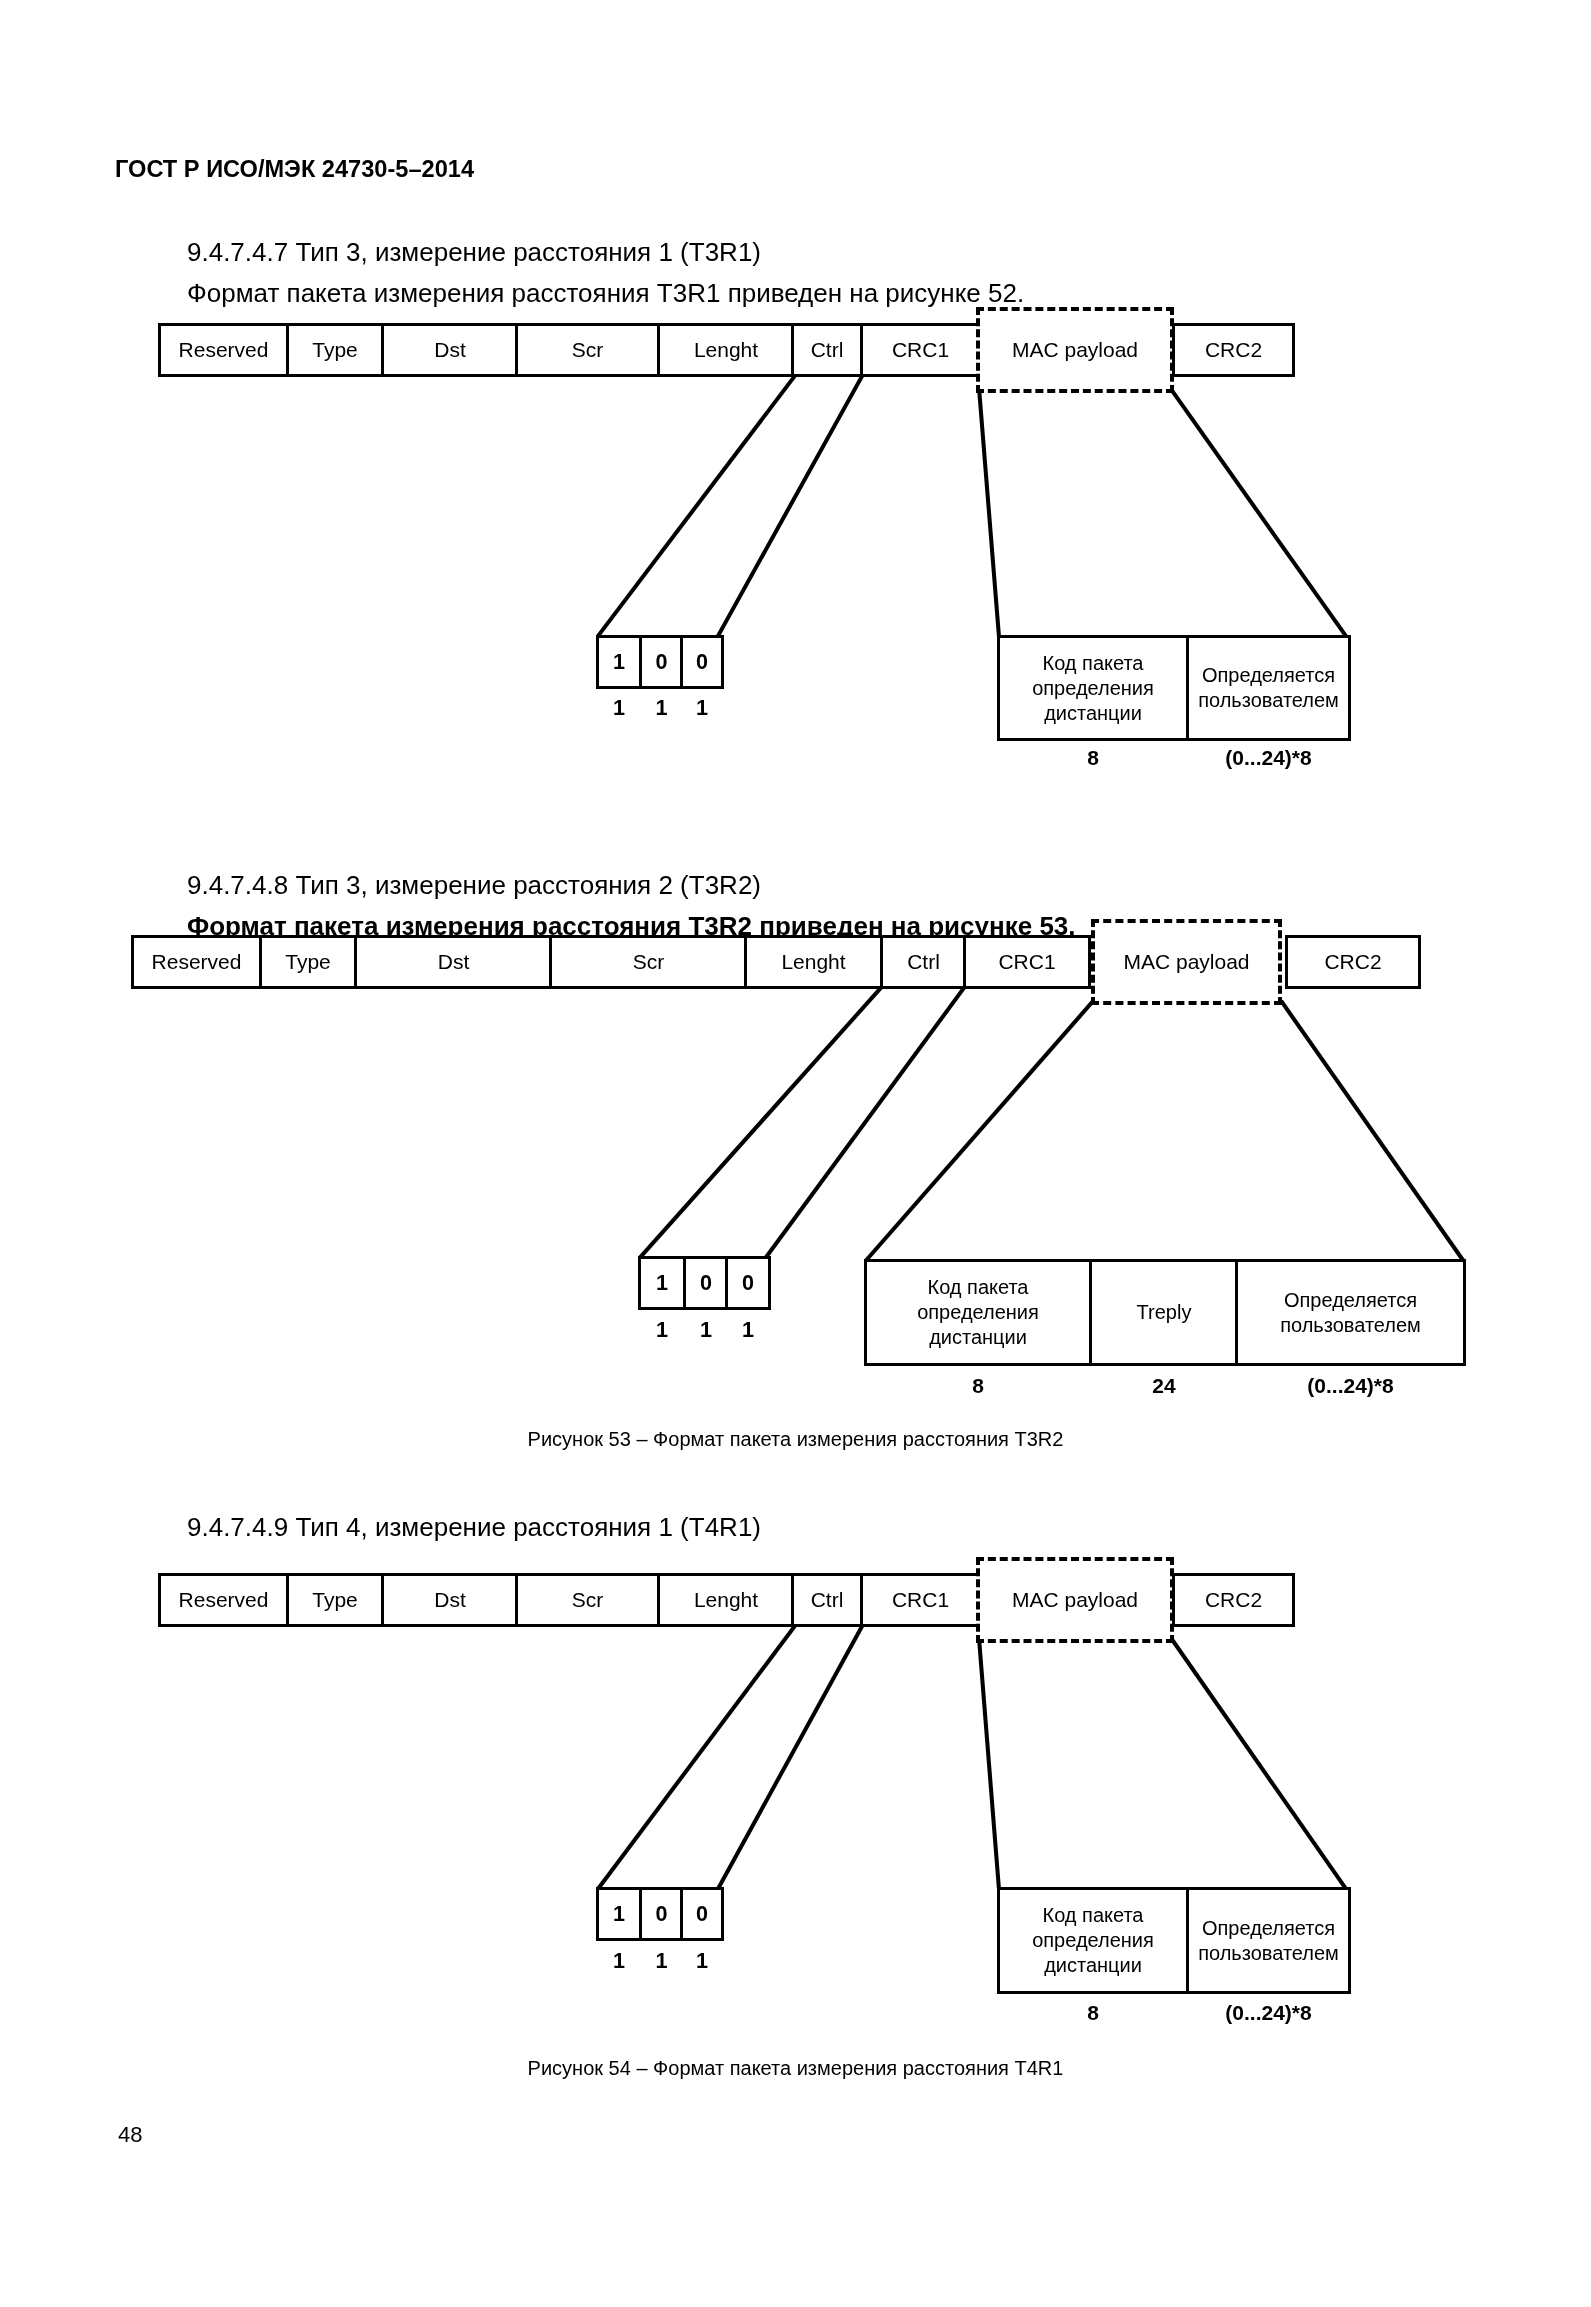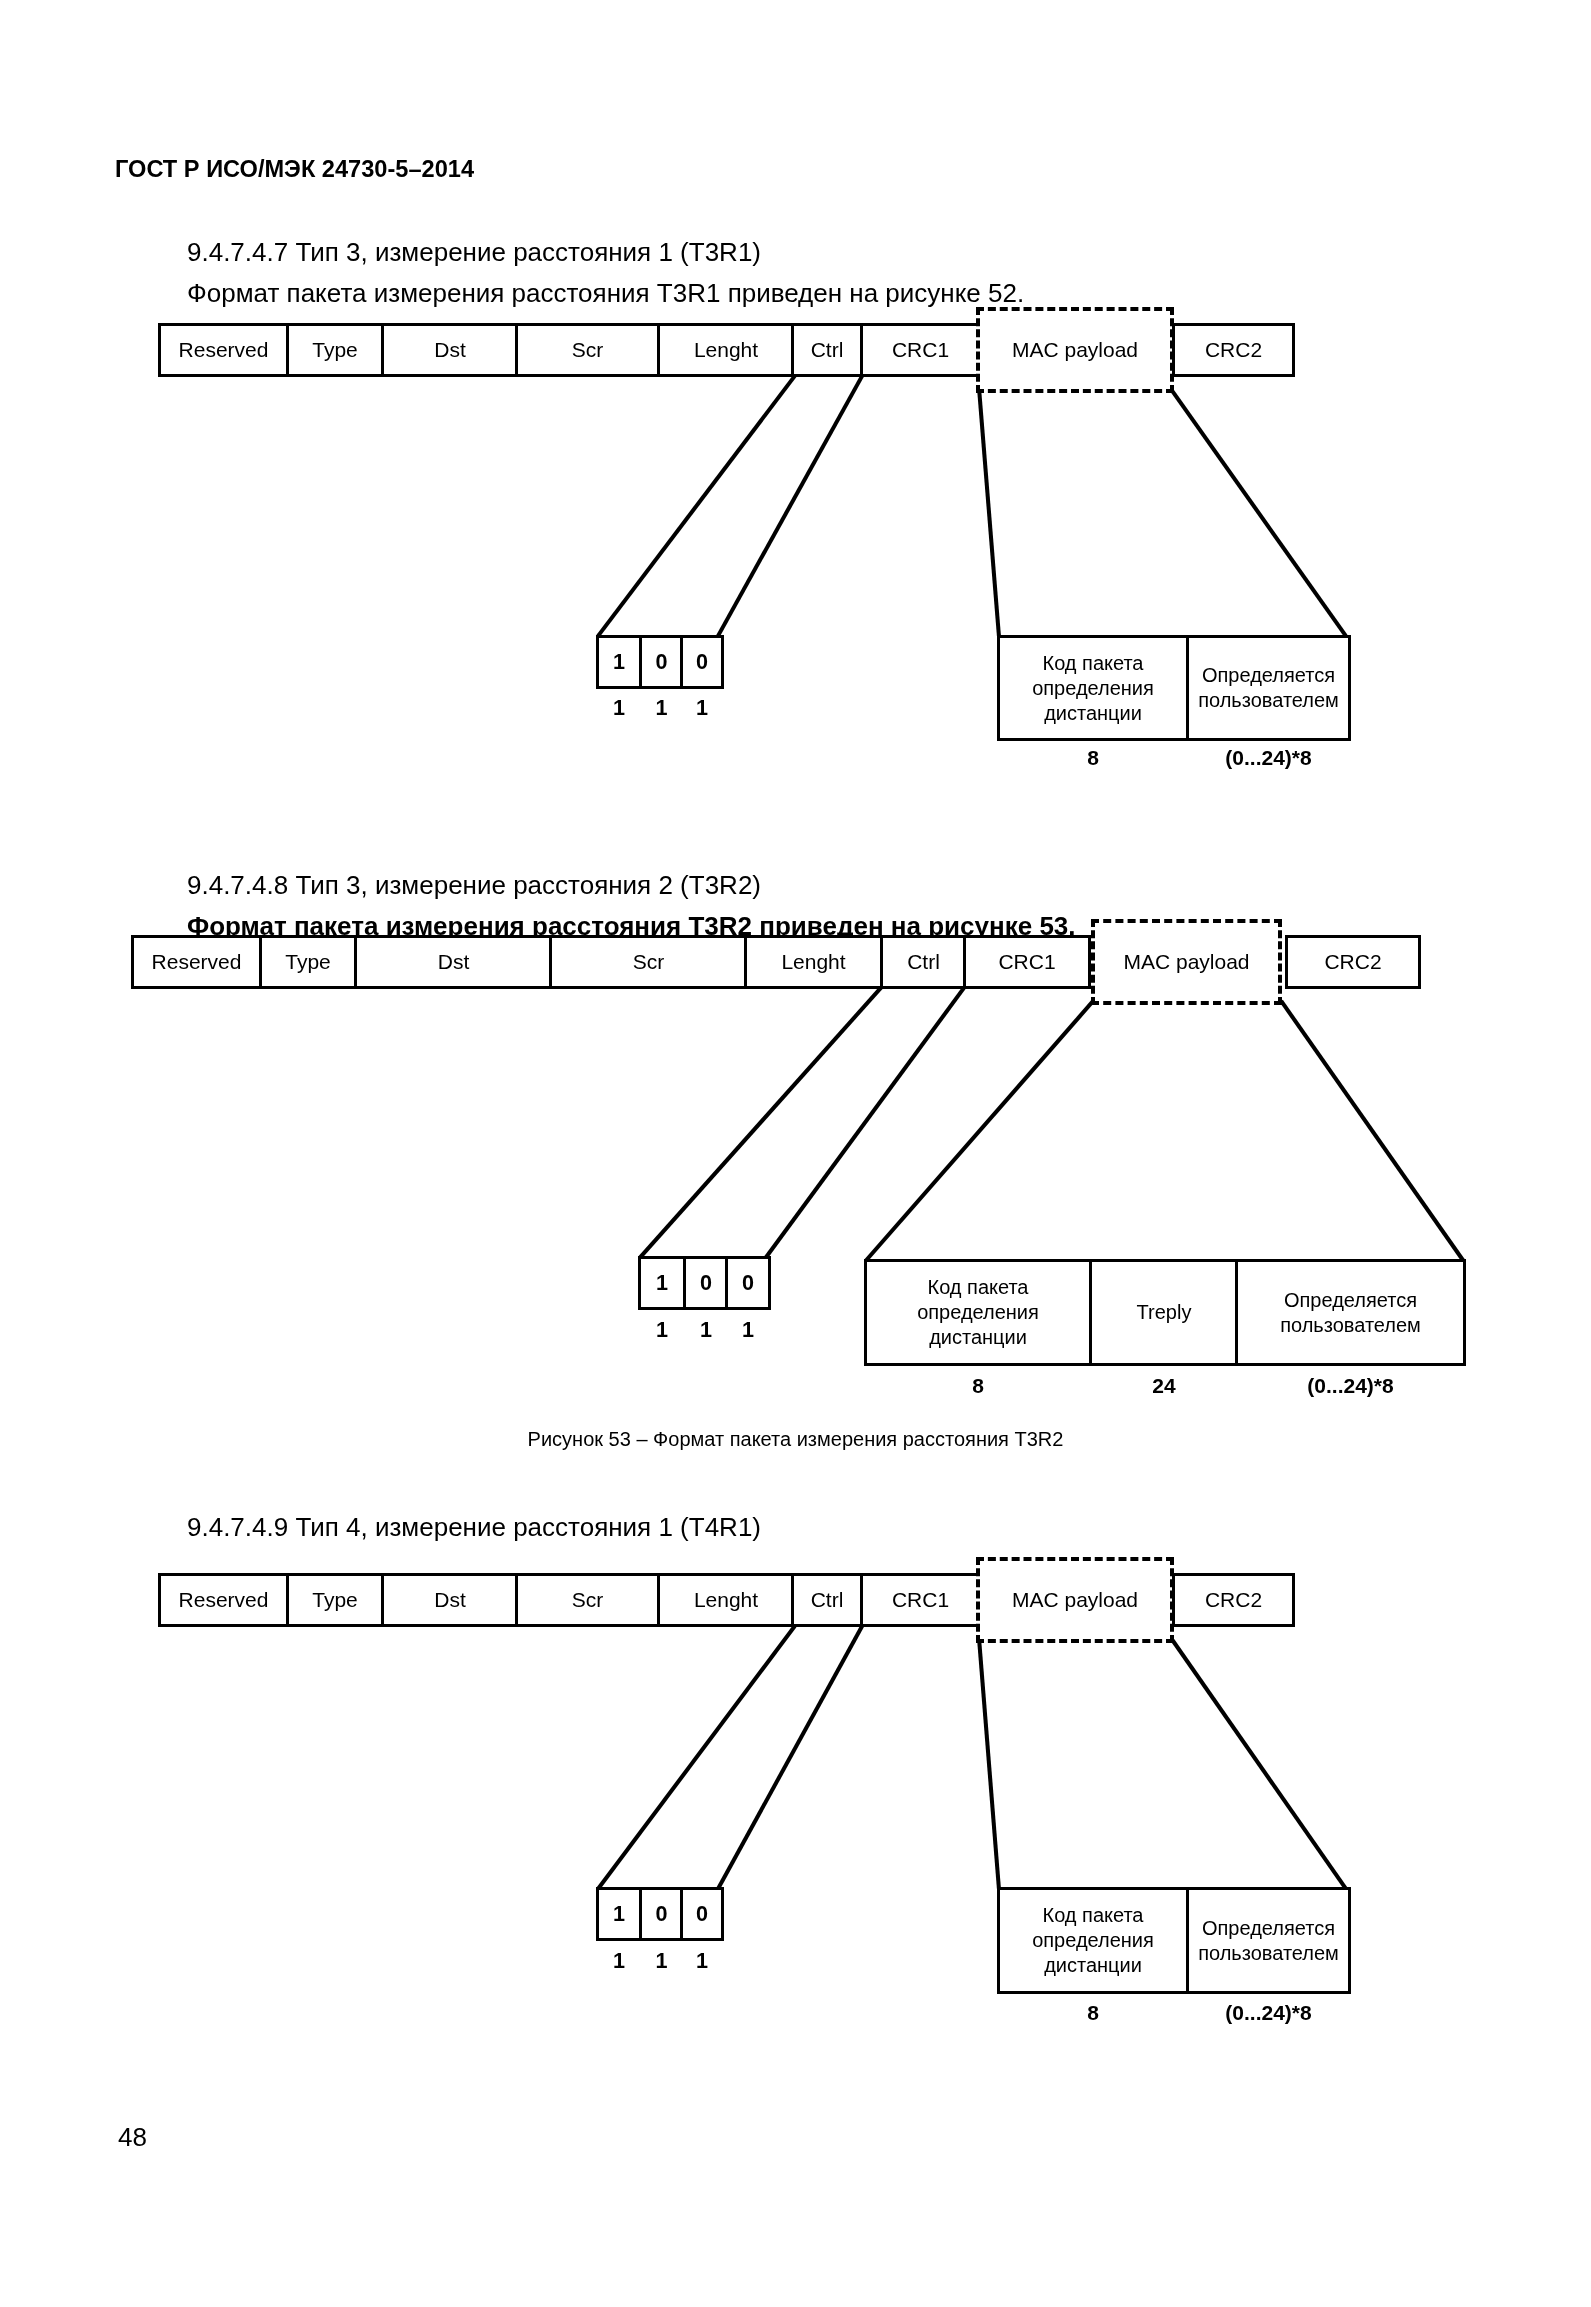"Рисунок 54 – Формат пакета" div.cap { html: none -> <div>Рисунок 54 – Формат пакета измерения расстояния Т4R1</div> }
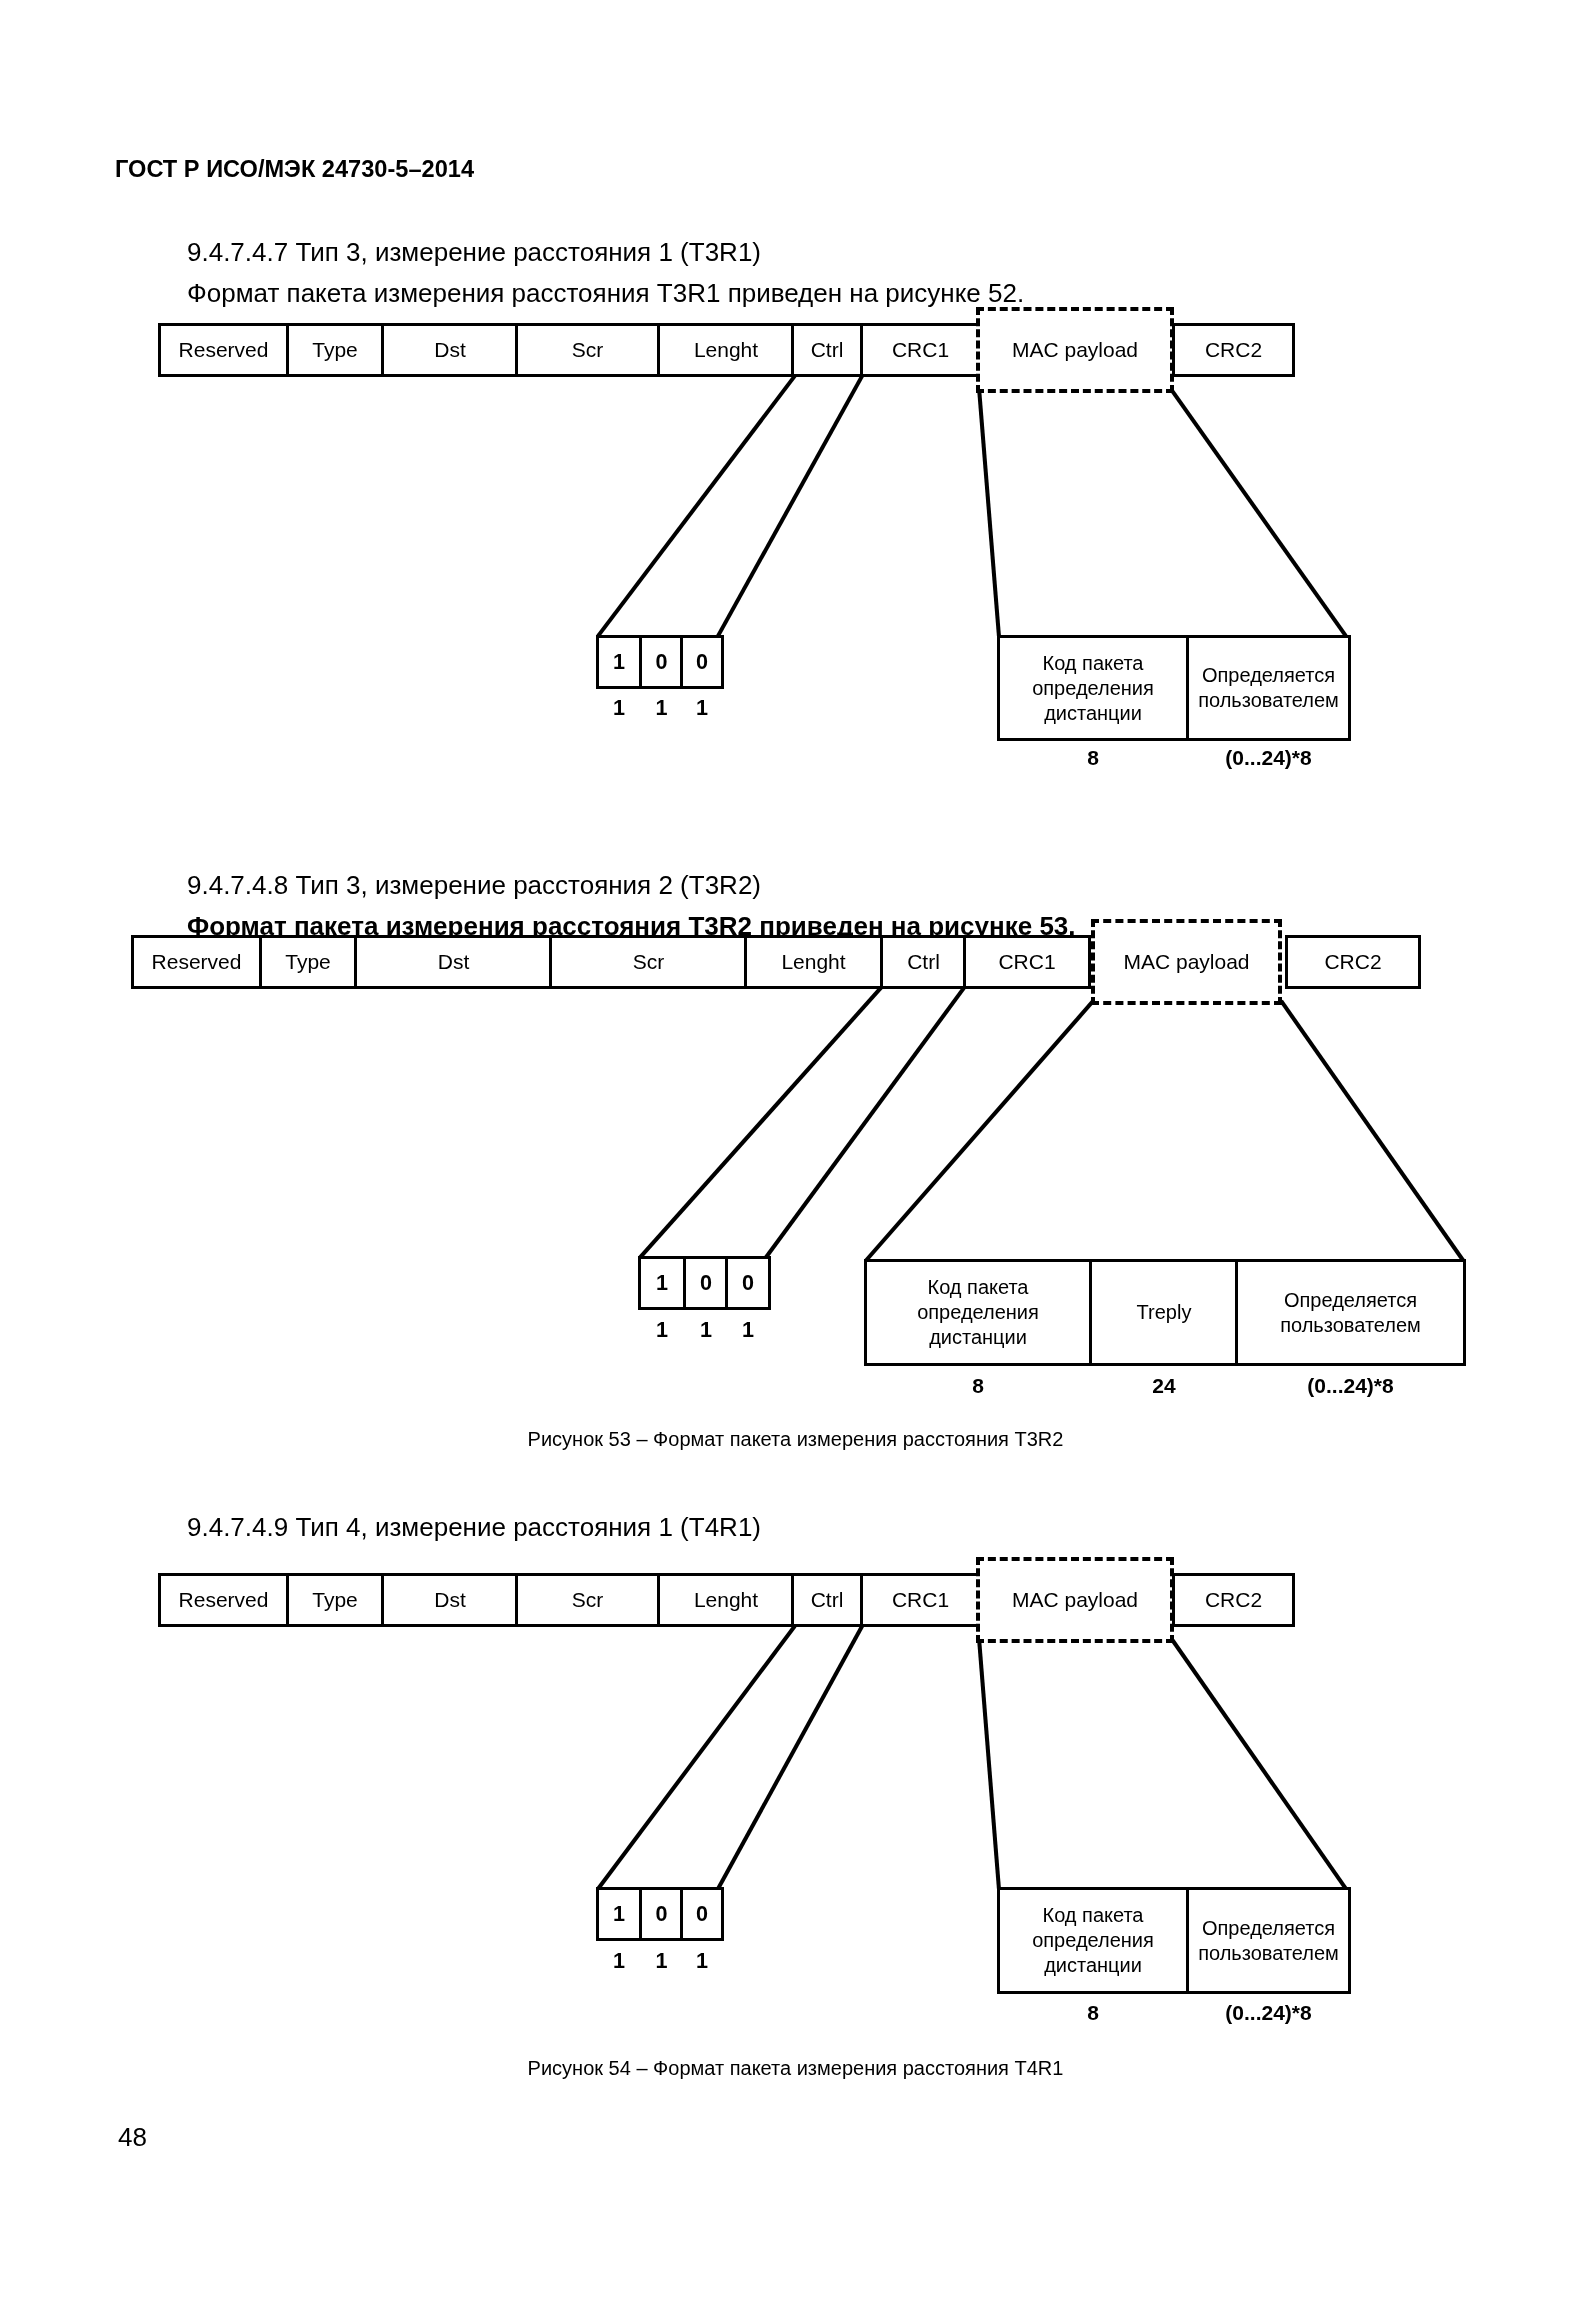"48" .pnum { font-size: 26px -> 22px }
